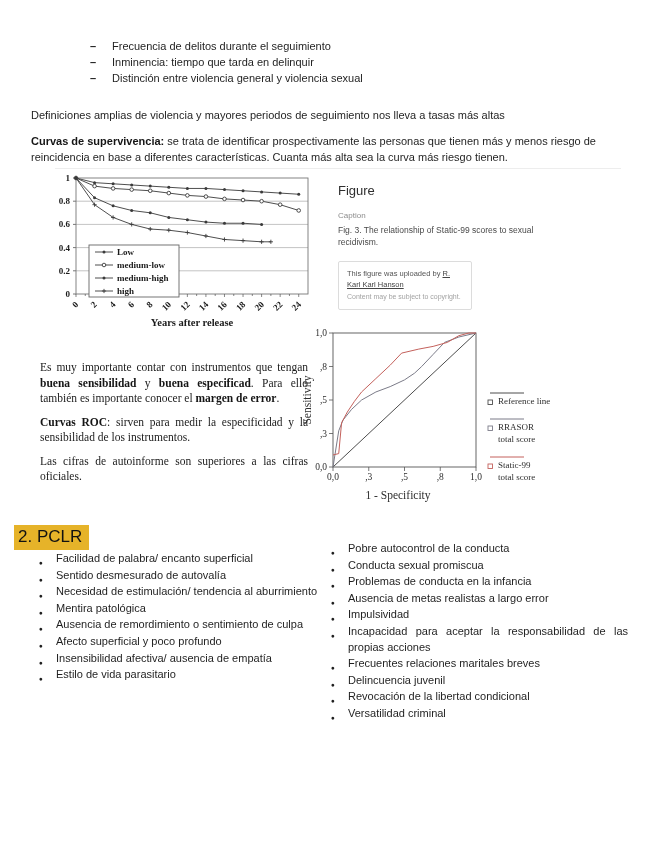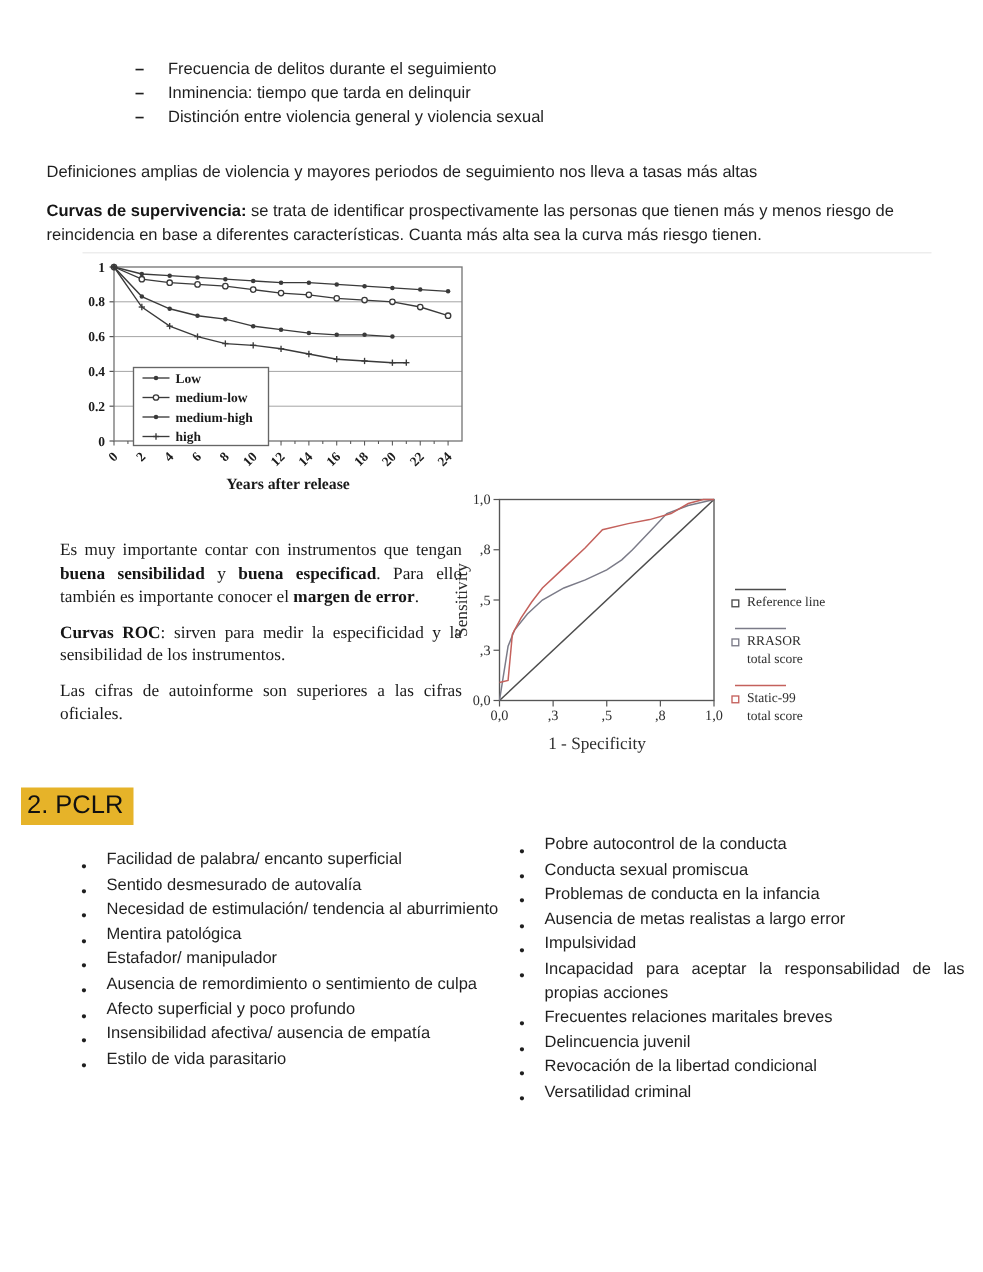"Figure" div { html: none -> <div> <div>Figure</div> <div>Caption</div> <div>Fig. 3. The relationship of Static-99 scores to sexual recidivism.</div> <div> <span>This figure was uploaded by </span><a>R. Karl Karl Hanson</a> <div>Content may be subject to copyright.</div> </div> </div> }
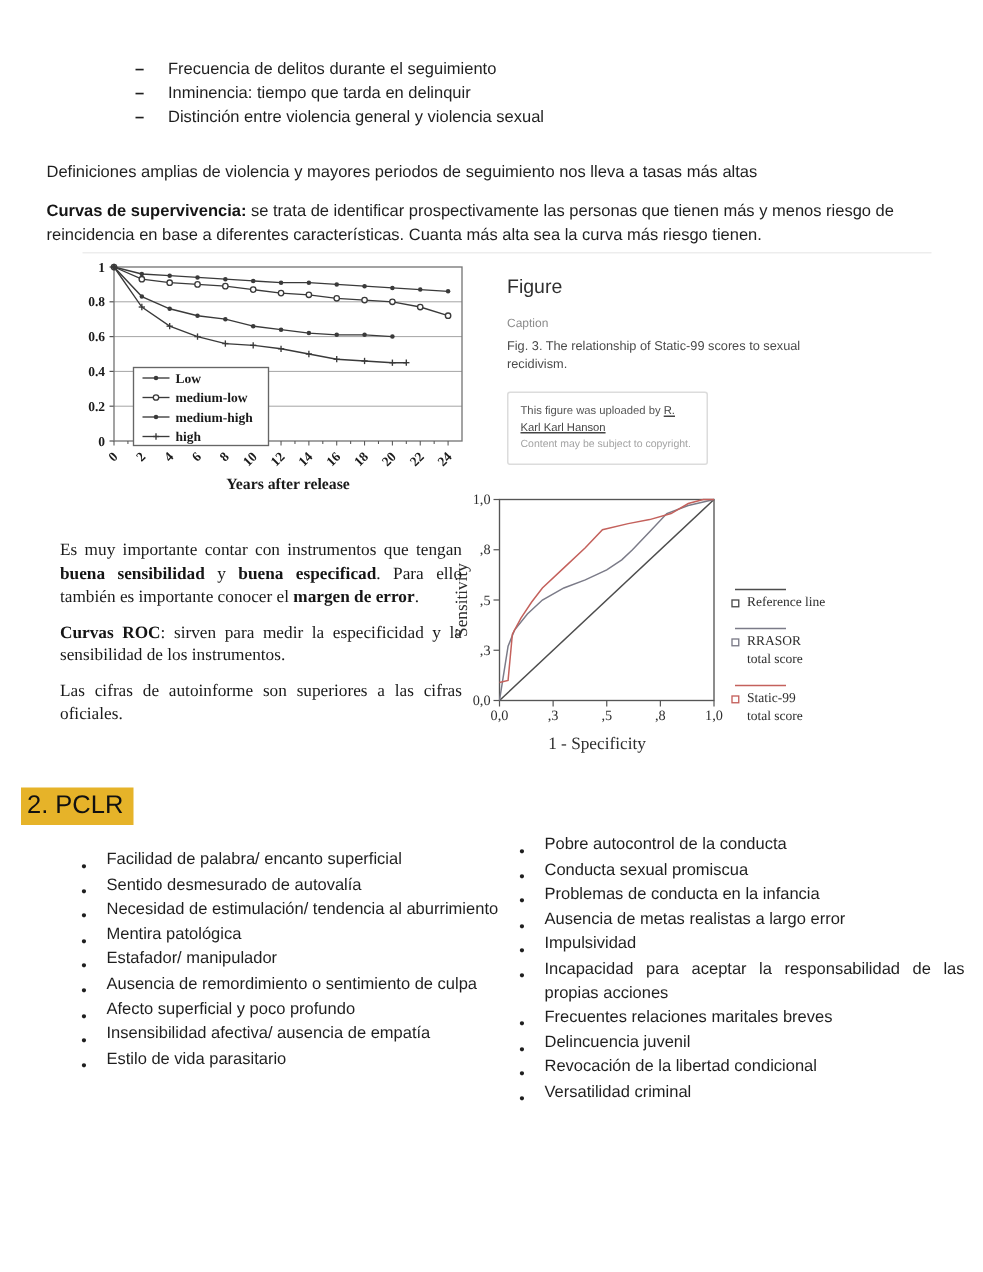"Pobre autocontrol de la conducta" .pcl-list { margin: 15px -> 0 }
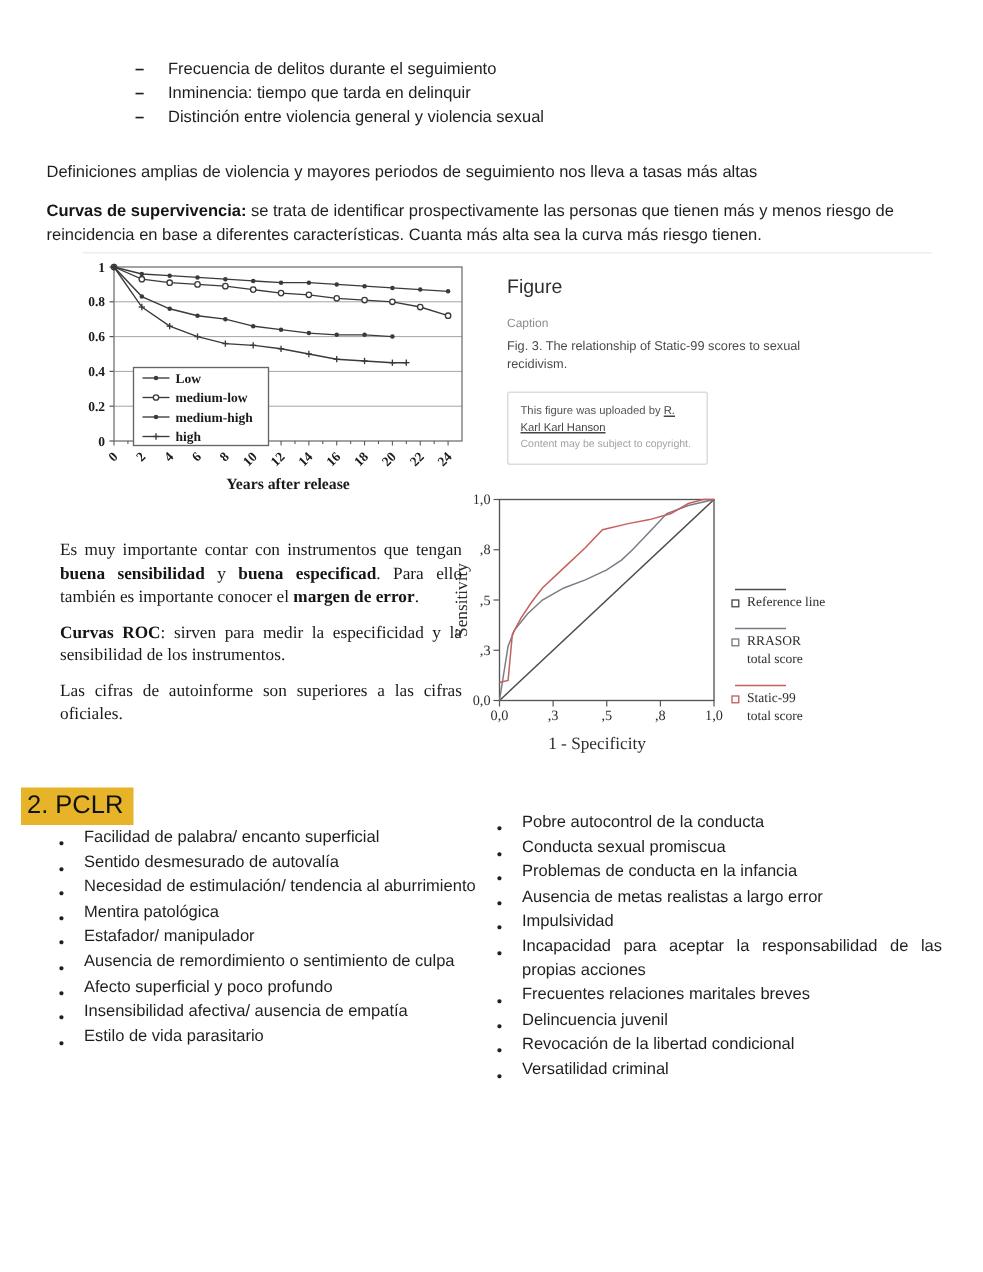"Estafador/ manipulador" li { html: <li>Estafador/ manipulador</li> -> none }
